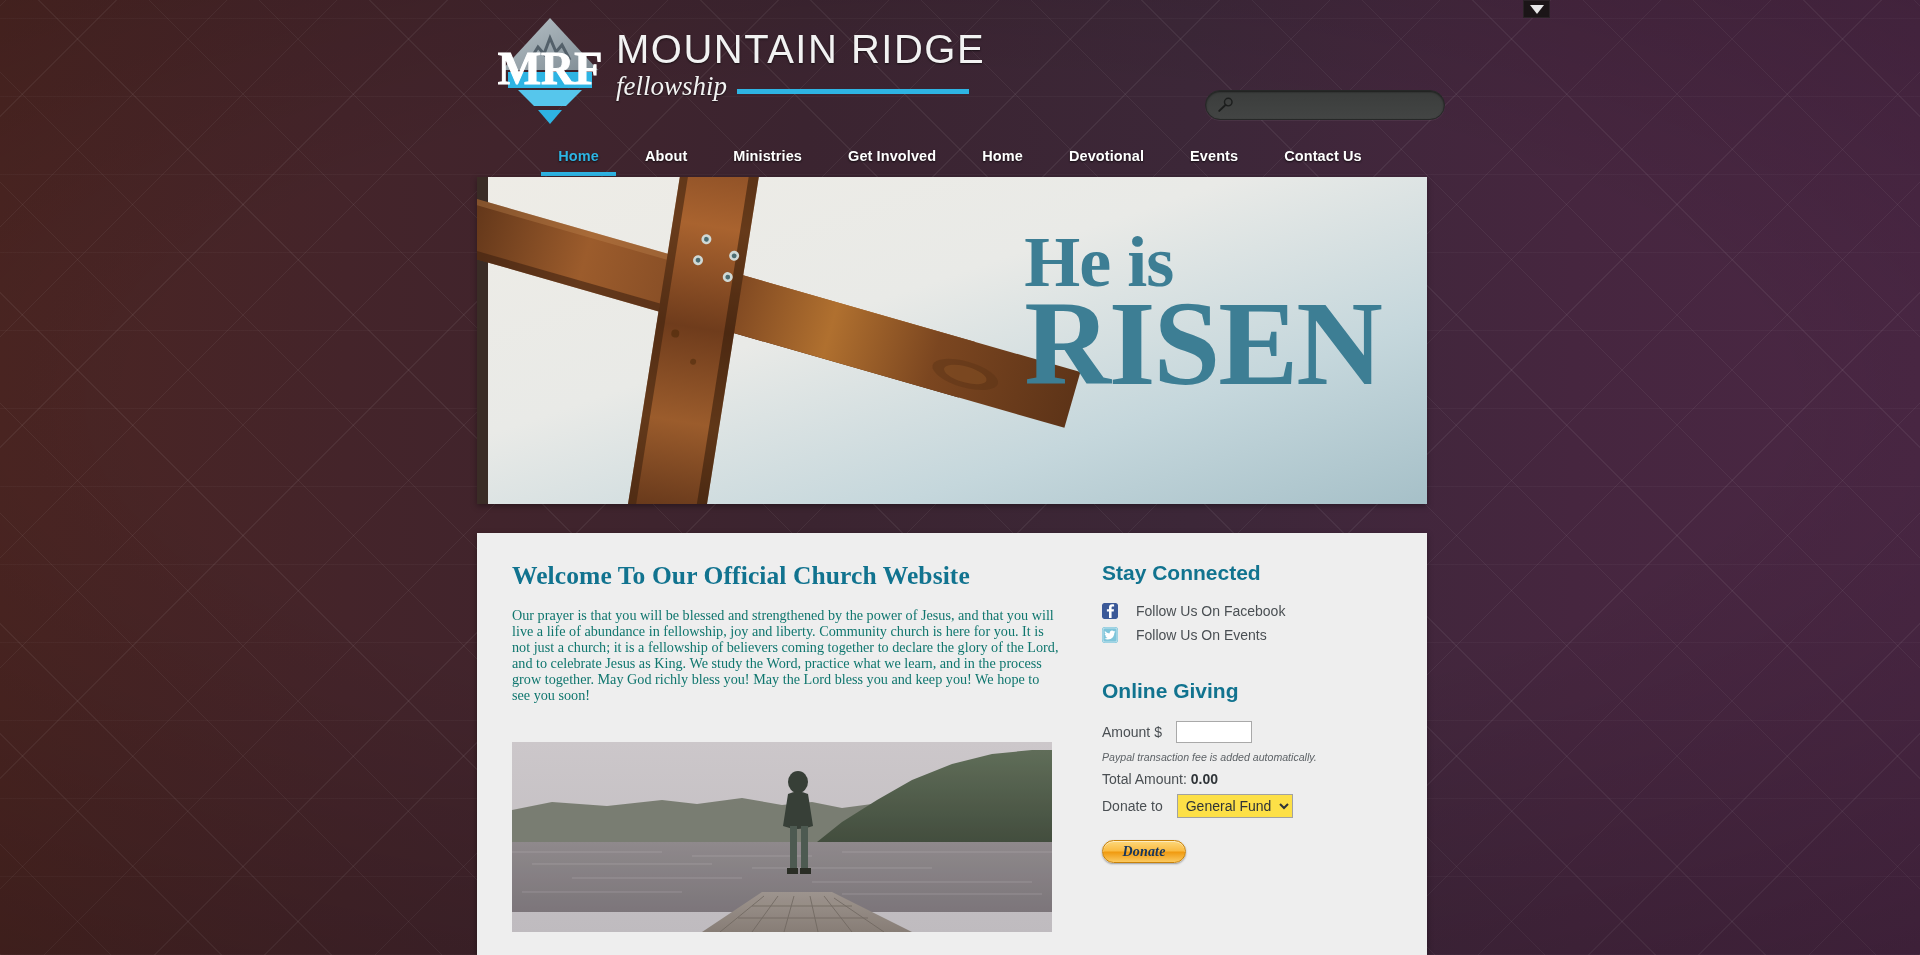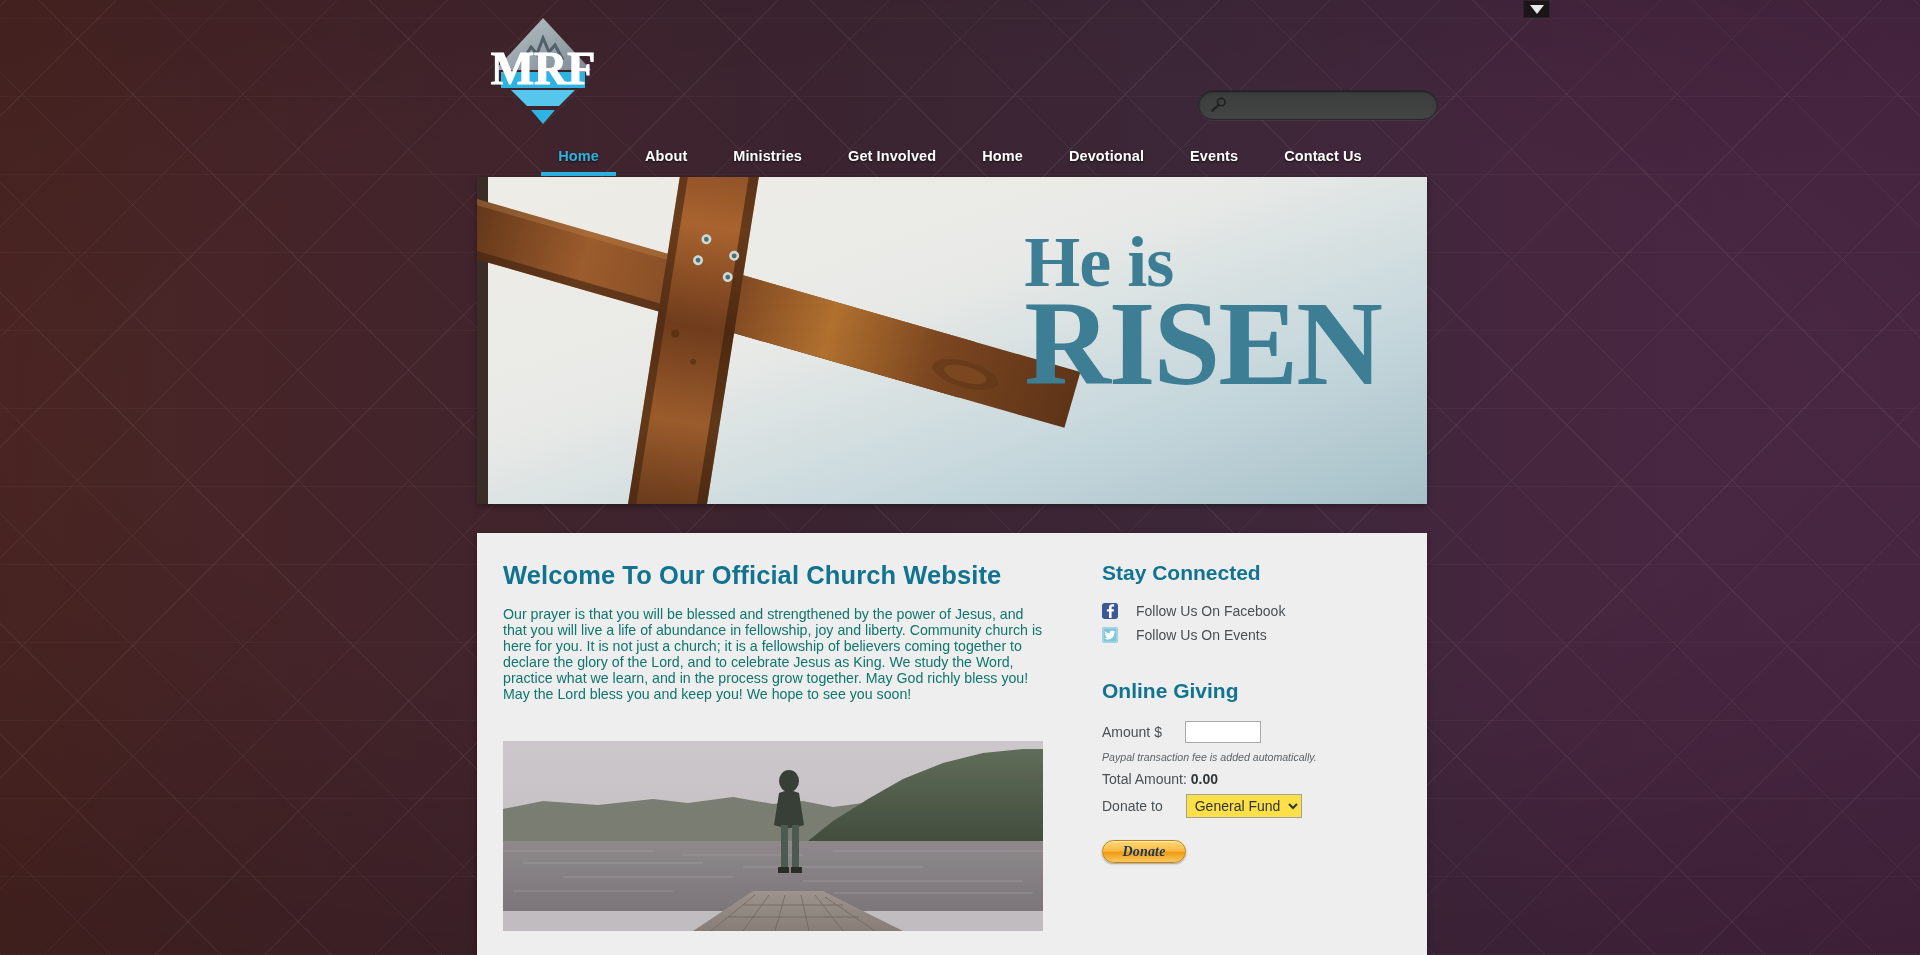"MRF" .header { left: 0 -> 7px }
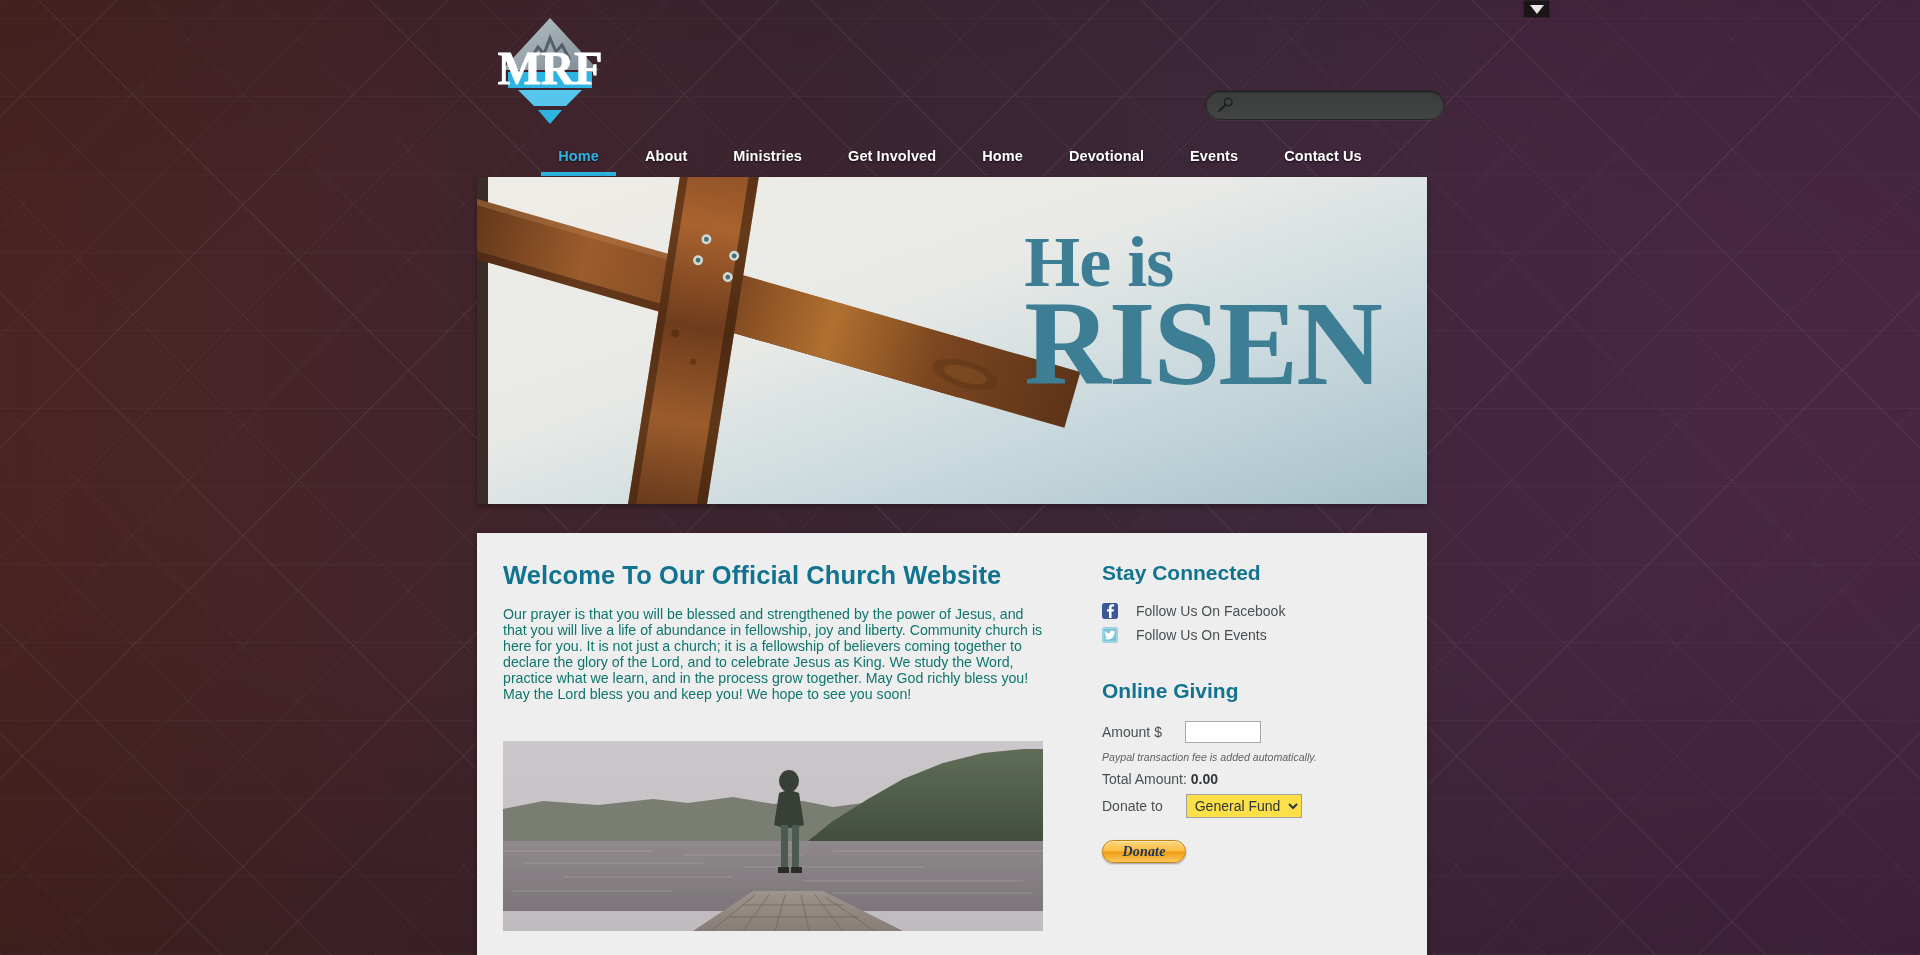"MOUNTAIN RIDGE" div.wordmark { html: none -> <div> <div>MOUNTAIN RIDGE</div> <div> <div>fellowship</div> <div></div> </div> </div> }
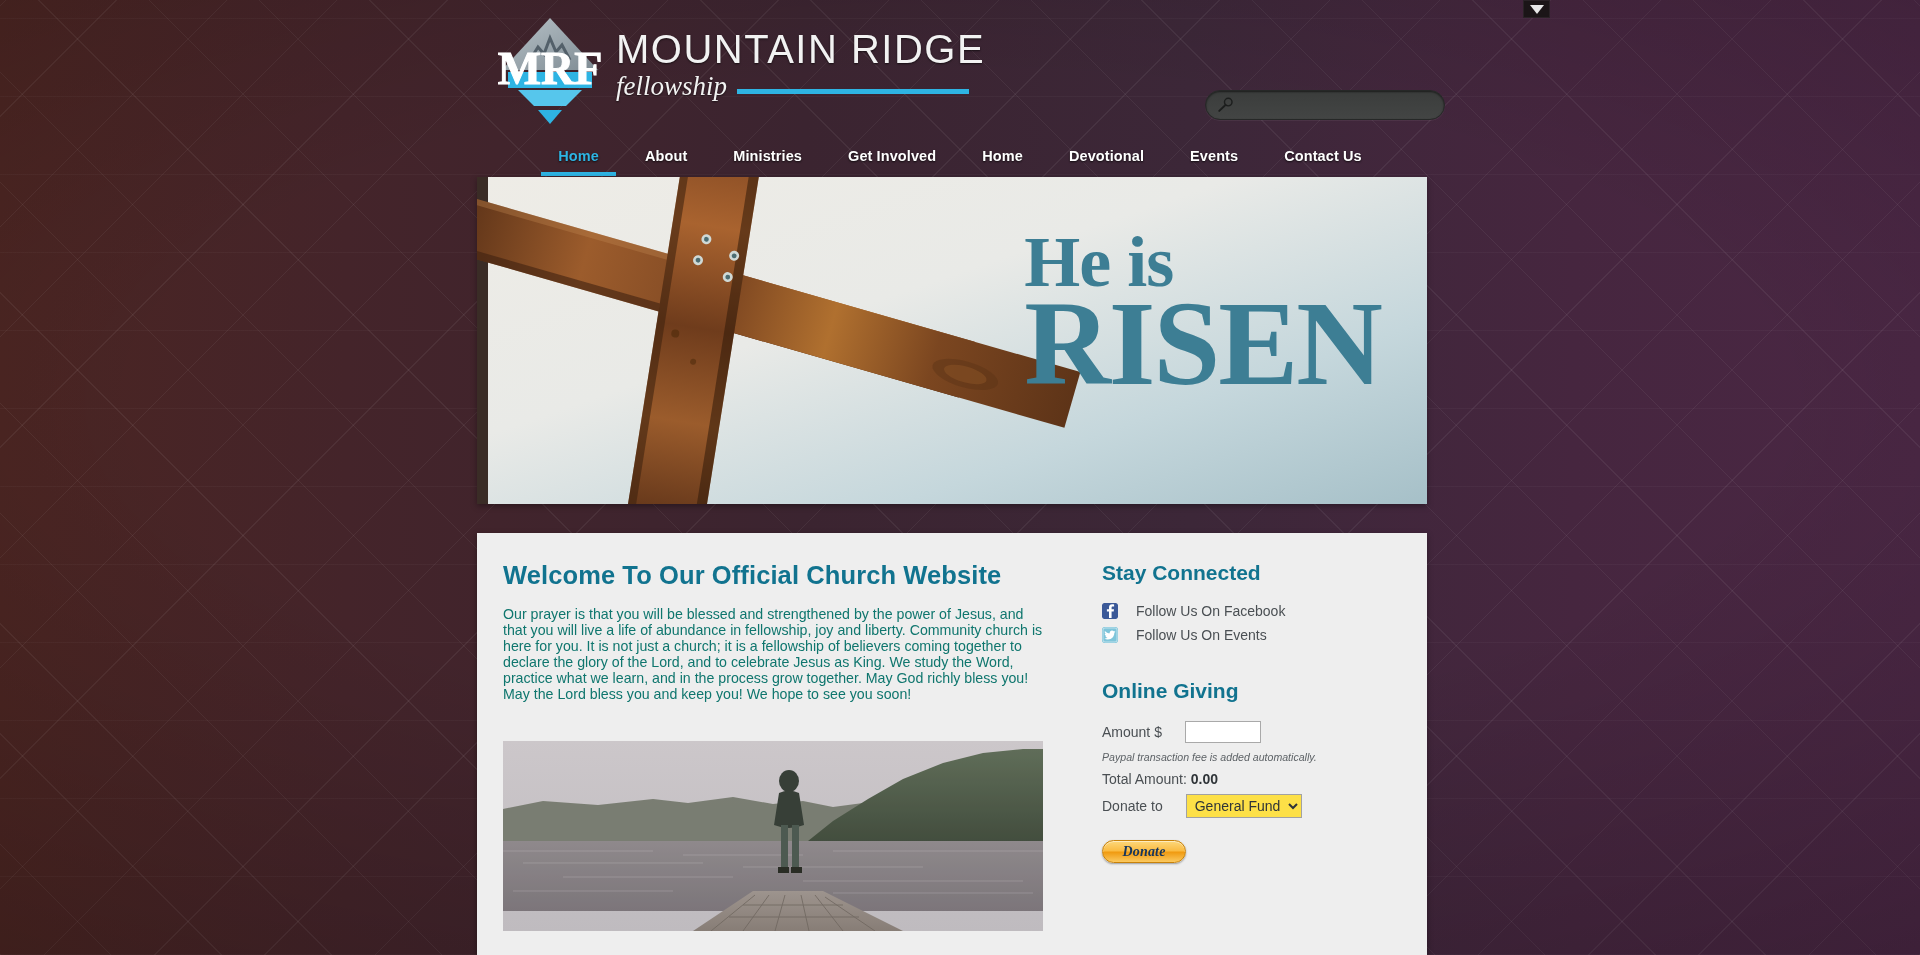"Welcome To Our Official Church" .col-main { font-family: none -> Liberation Serif, serif; padding: 28px 30px 0 26px -> 28px 30px 0 35px }
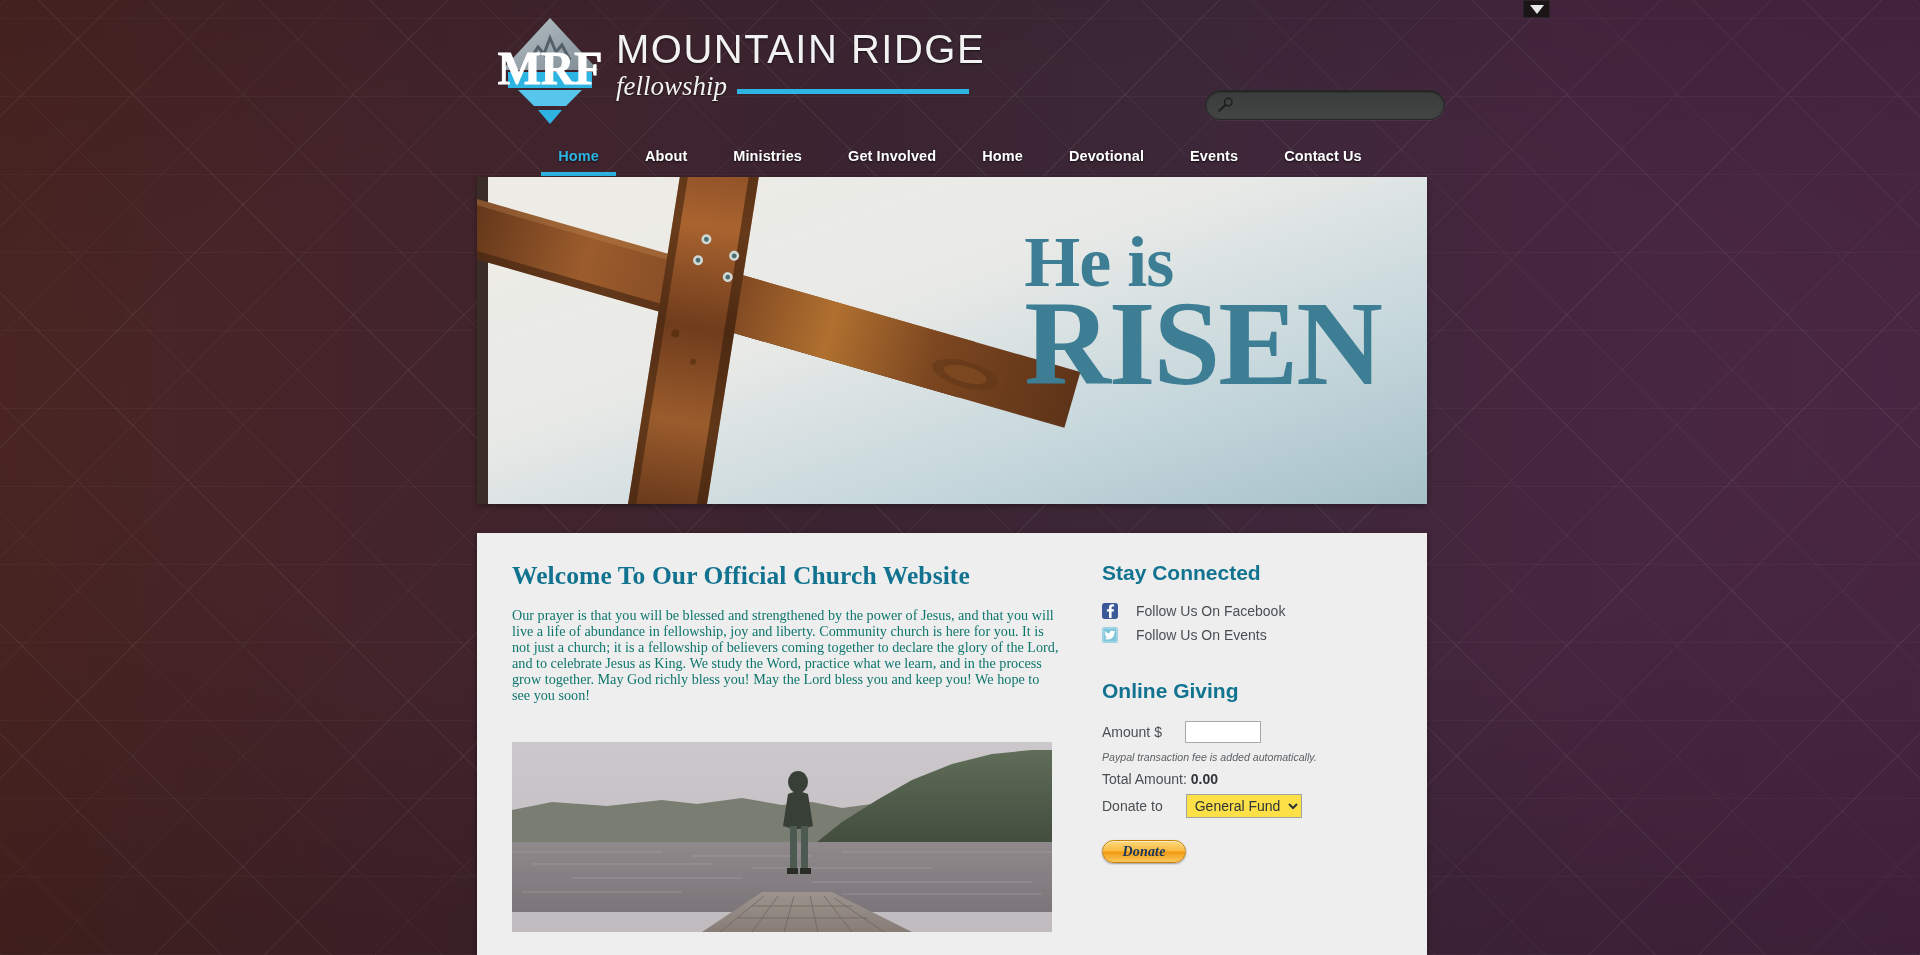"Amount $" .field-row { gap: 23px -> 14px }
